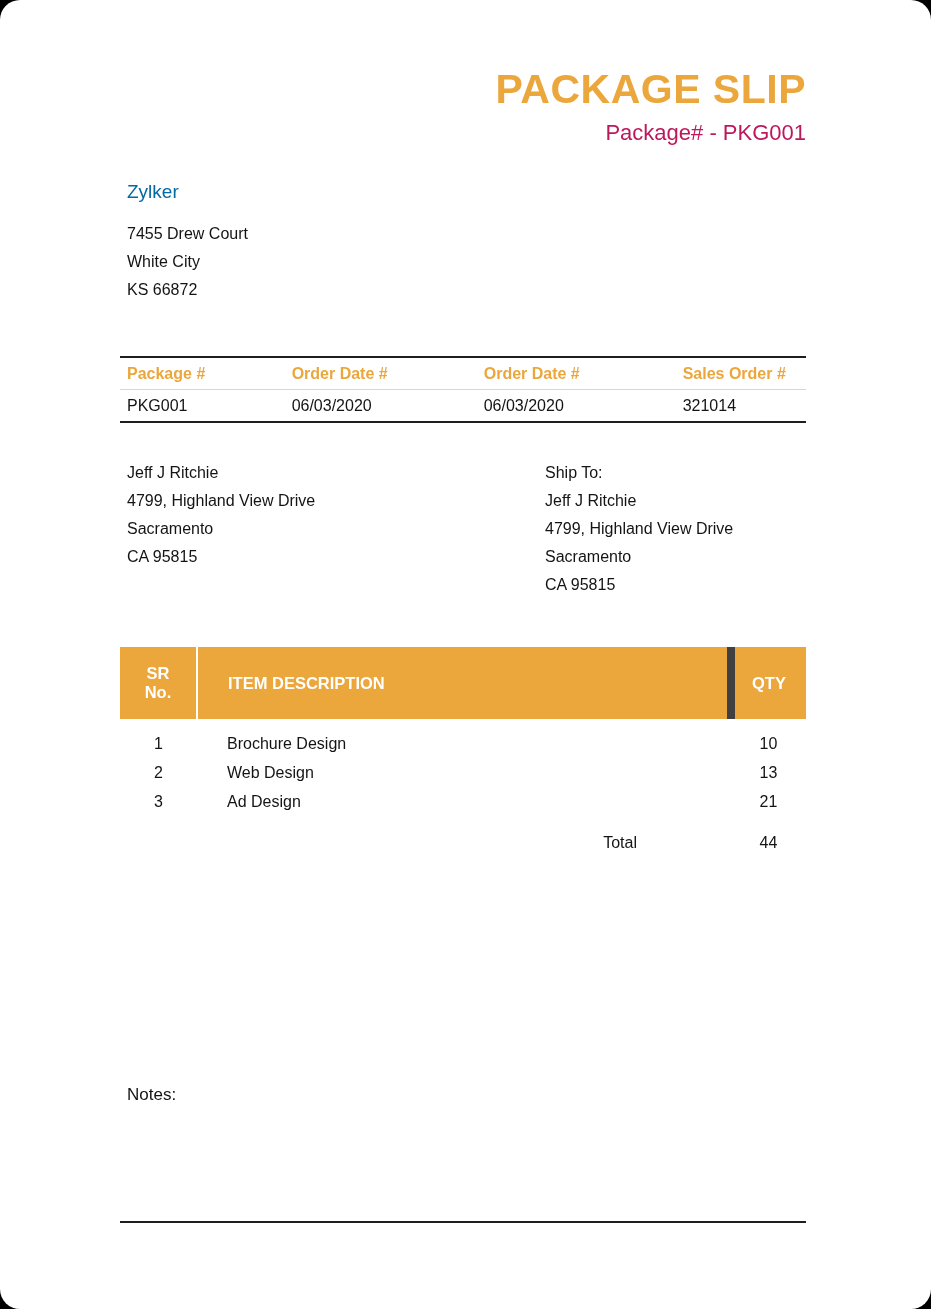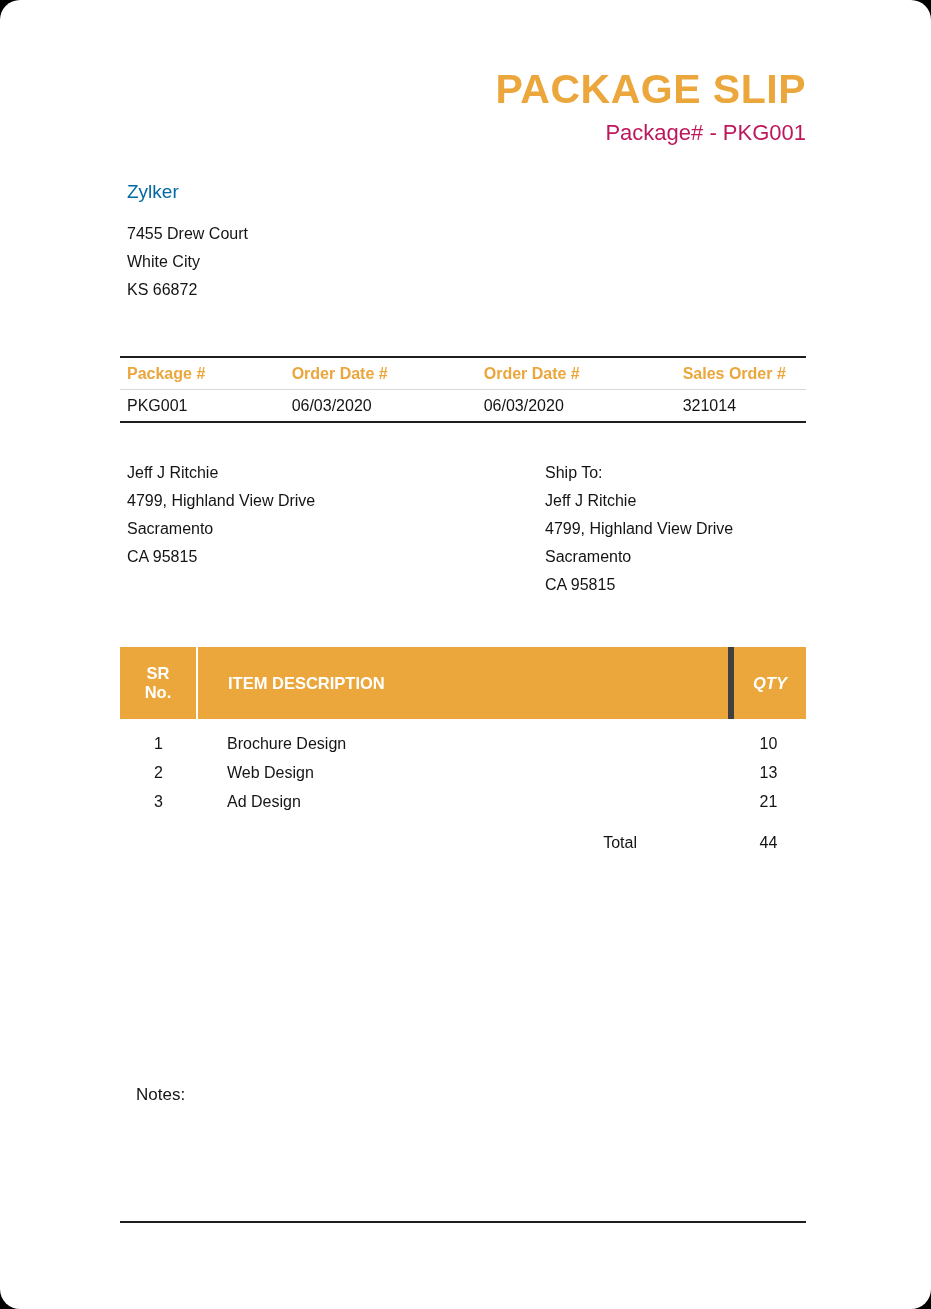"ITEM DESCRIPTION" .items-table thead th.h-desc { border-right: 6px solid #404040 -> 8px solid #404040 }
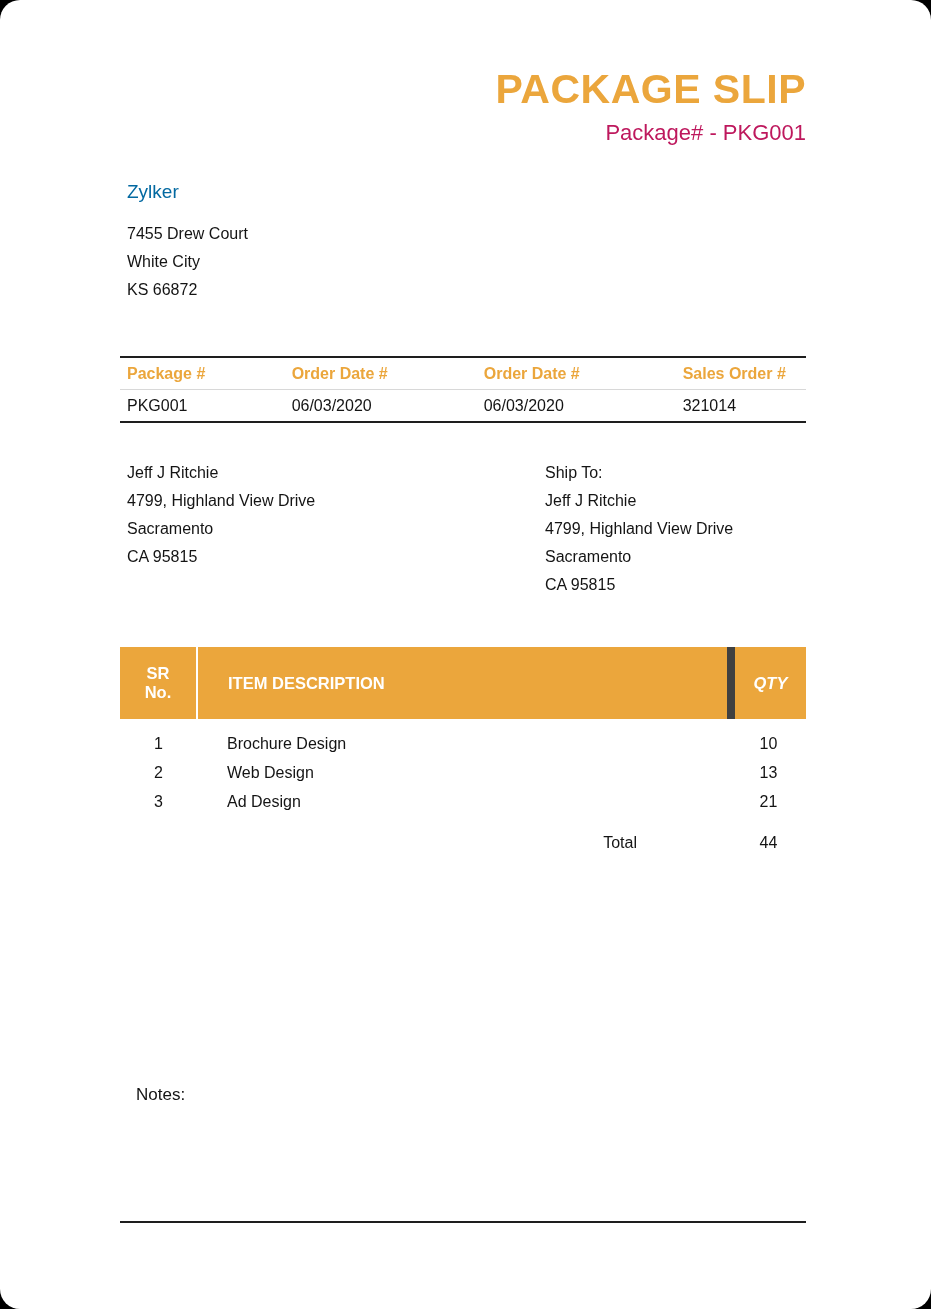"QTY" .items-table thead th.h-qty { font-style: italic -> none; text-align: center -> left }
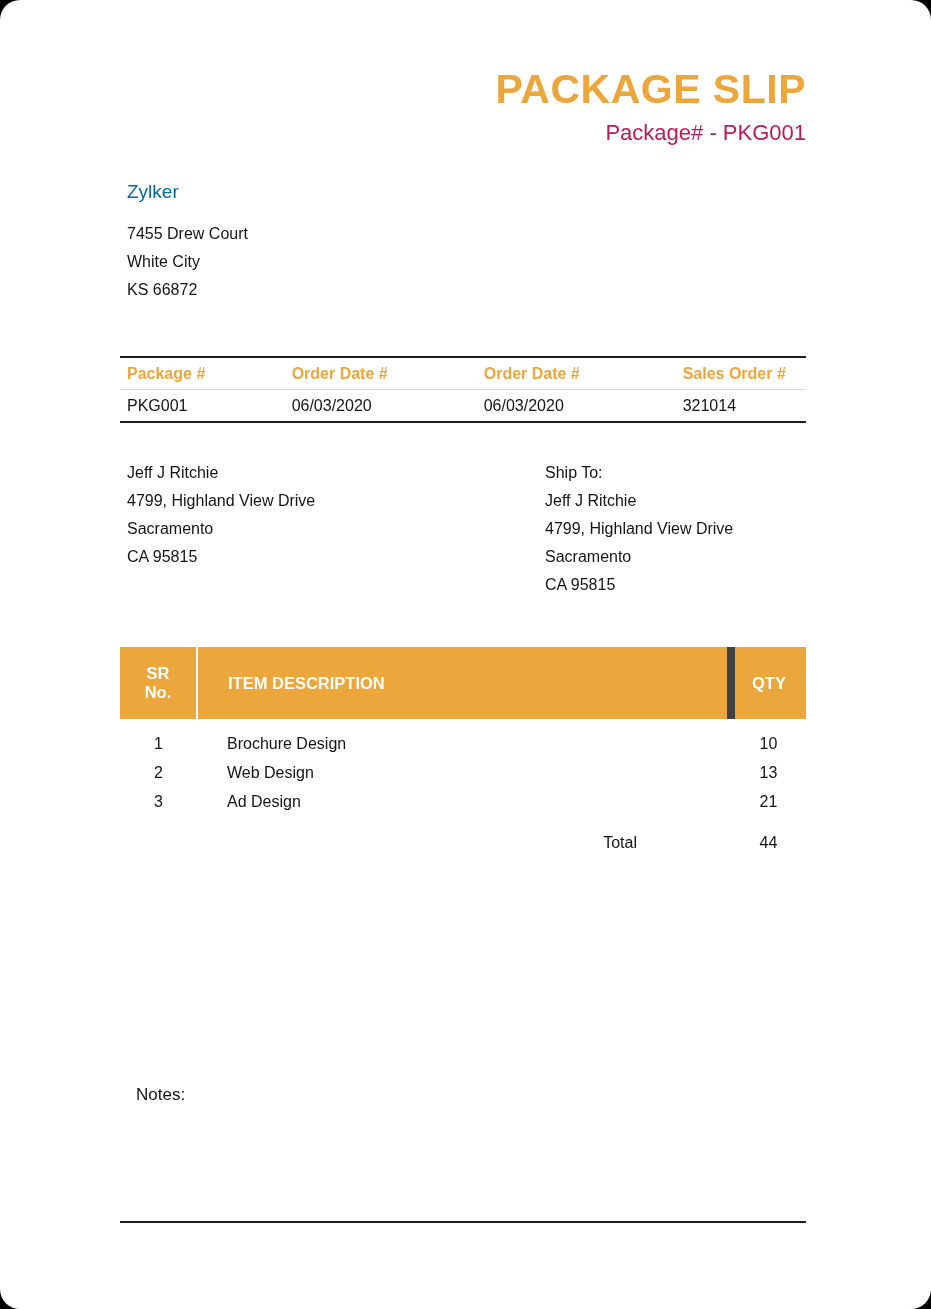"Notes:" .notes-label { margin-left: 9px -> none }
